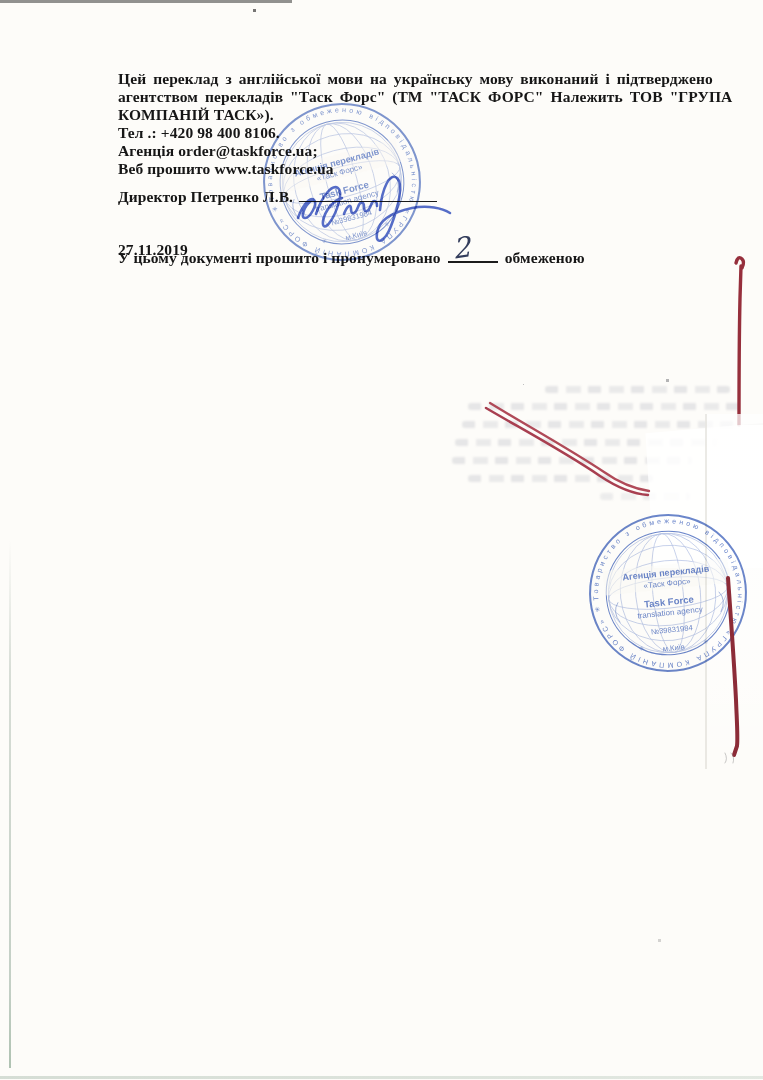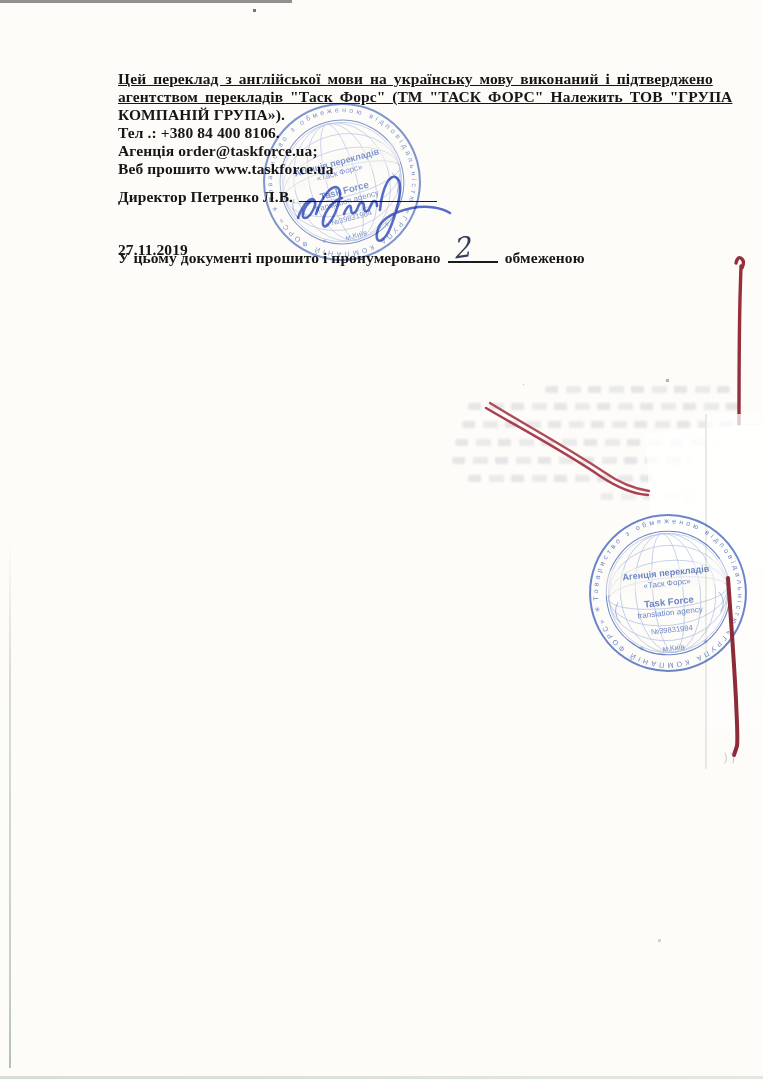"Цей переклад з англійської мови" .wide { text-decoration: underline -> none }
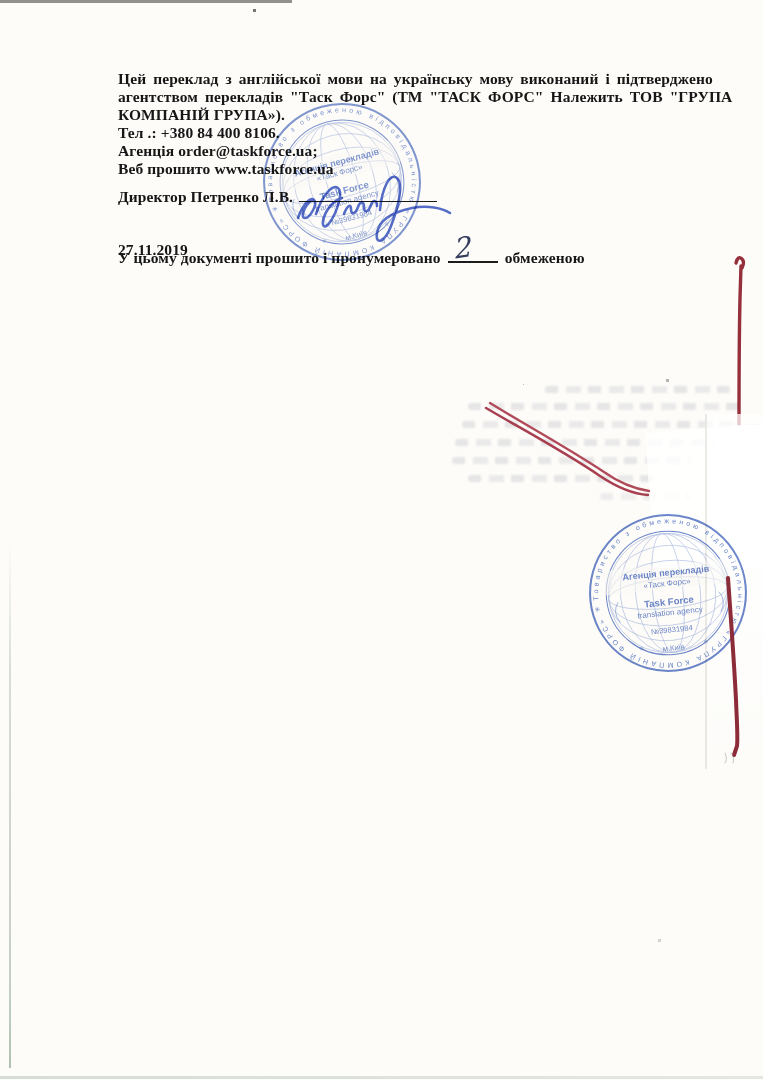"КОМПАНІЙ ГРУПА»)." div.l { text: ГРУПА -> ТАСК }
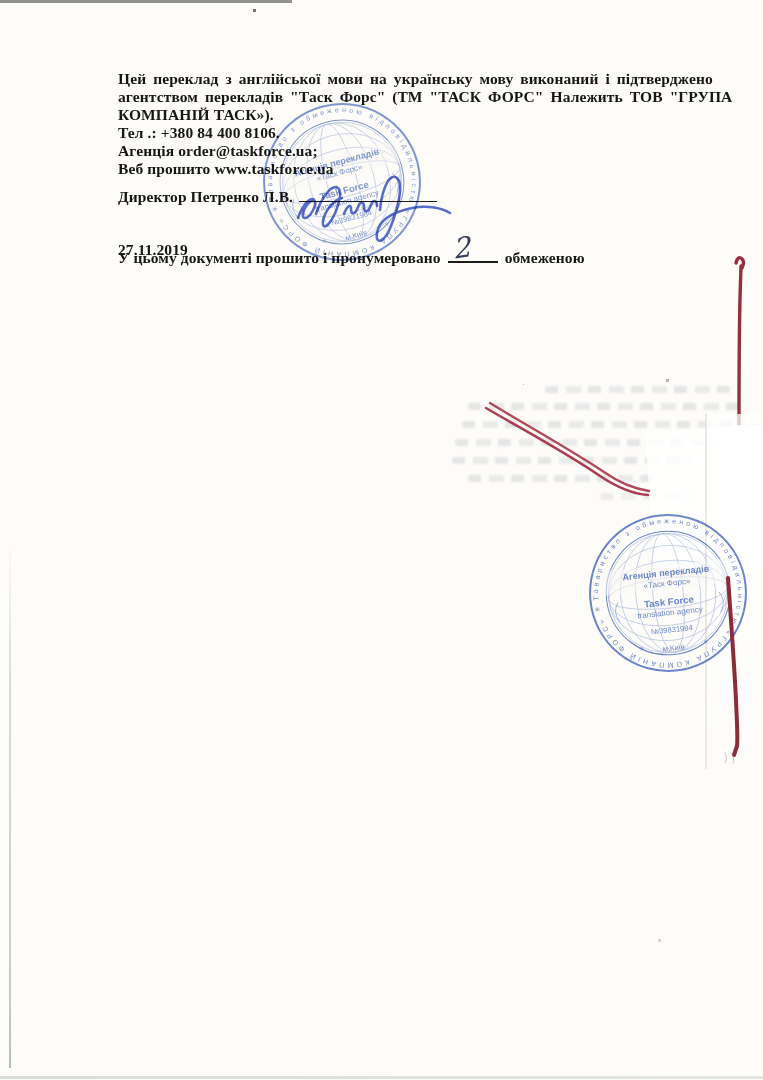"Тел .: +380 84 400" div.l { text: +380 84 400 -> +420 98 400 }
